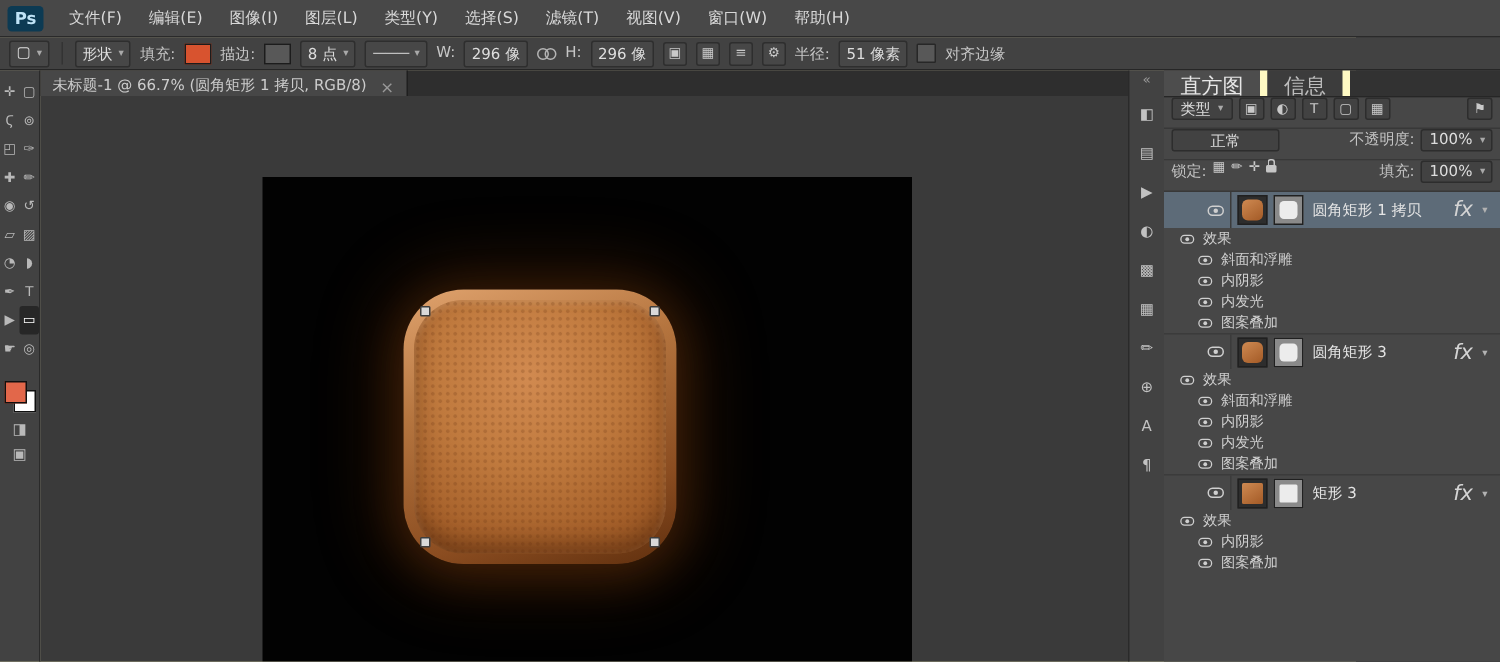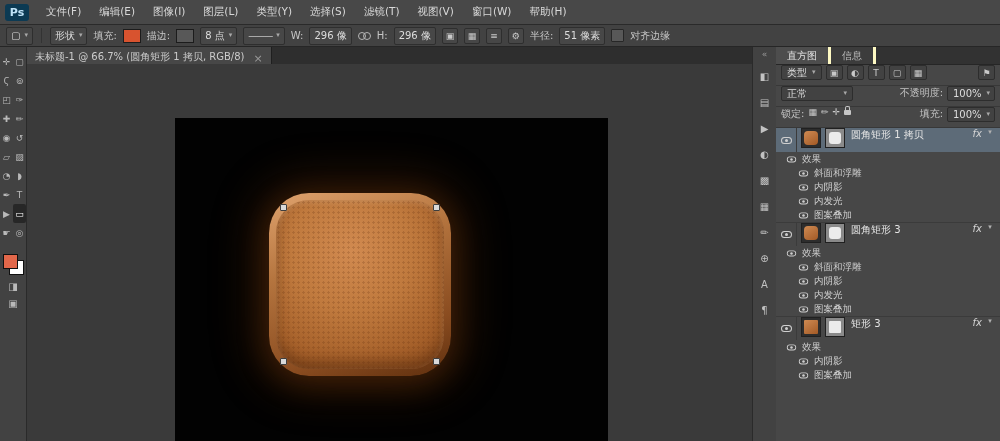"直方图" .ptab { border-right: 3px solid #fef9c3 -> 5px solid #fef9c3; font-size: 10px -> 14px }
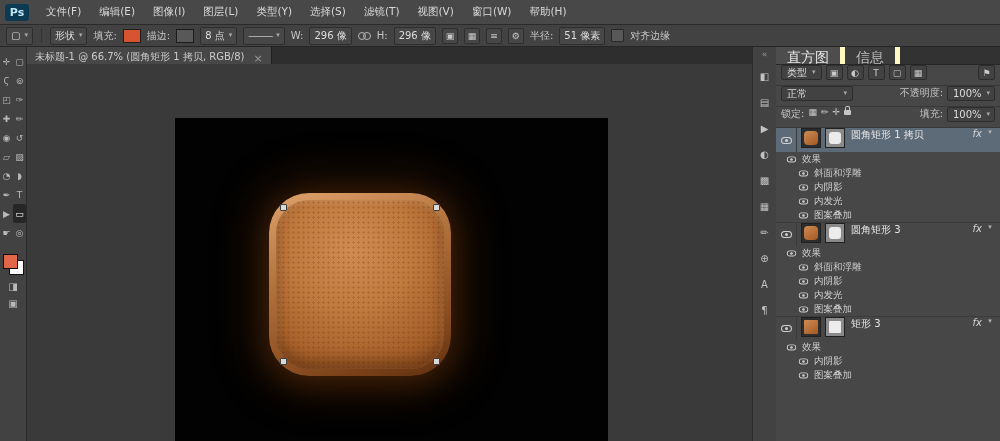"正常" div.mini-select { flex-direction: none -> column }
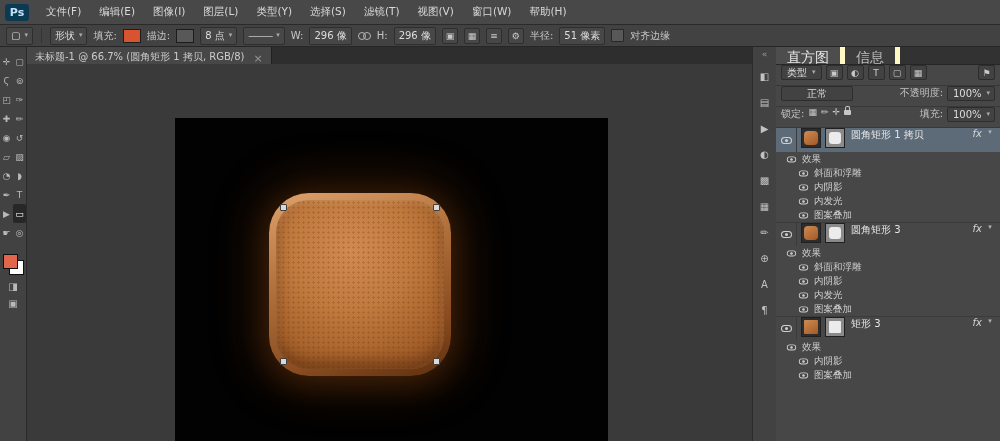"圆角矩形 1 拷贝" .lrow { align-items: none -> center; padding-left: none -> 24px }
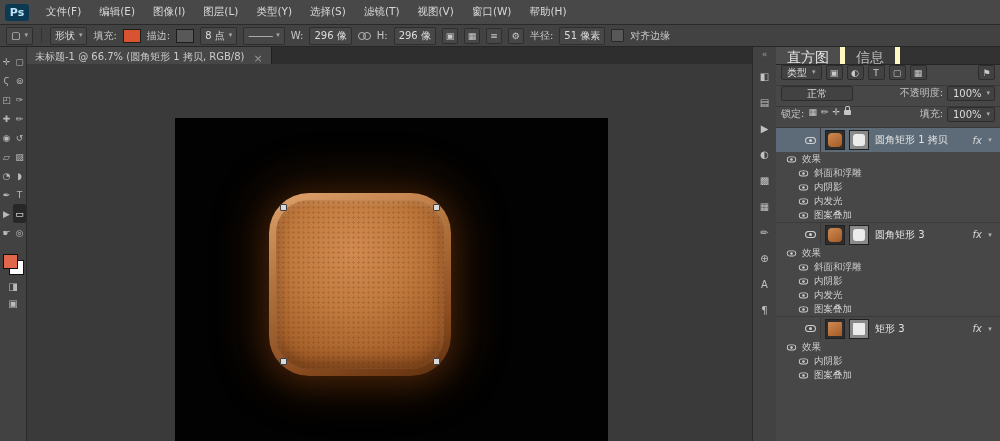"fx" .fx { font-size: 10px -> 14px }
